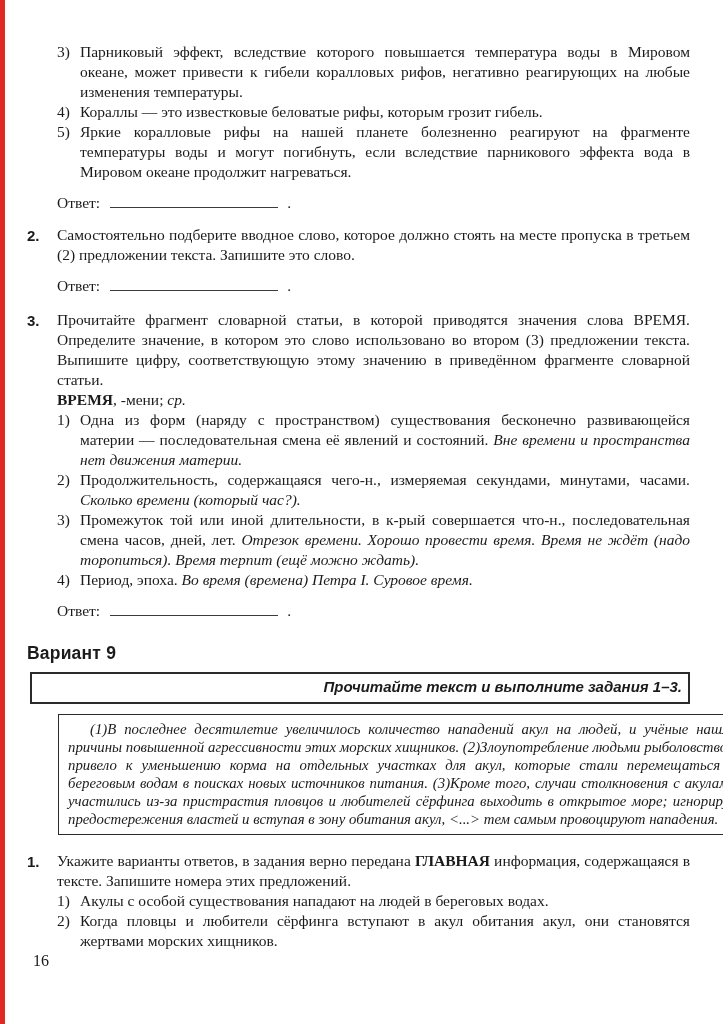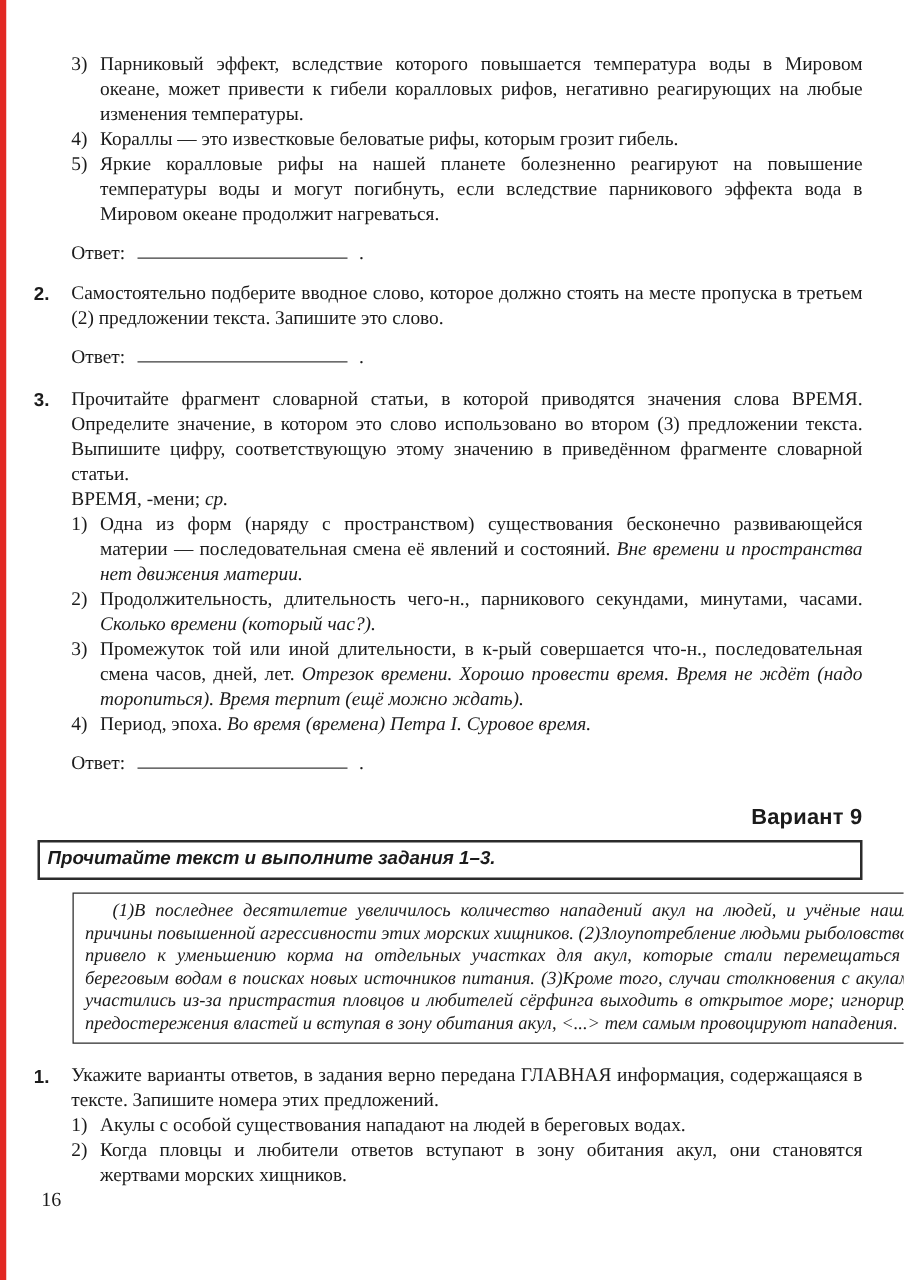"Яркие коралловые рифы на нашей" span.opt-text { text: повышение -> фрагменте }
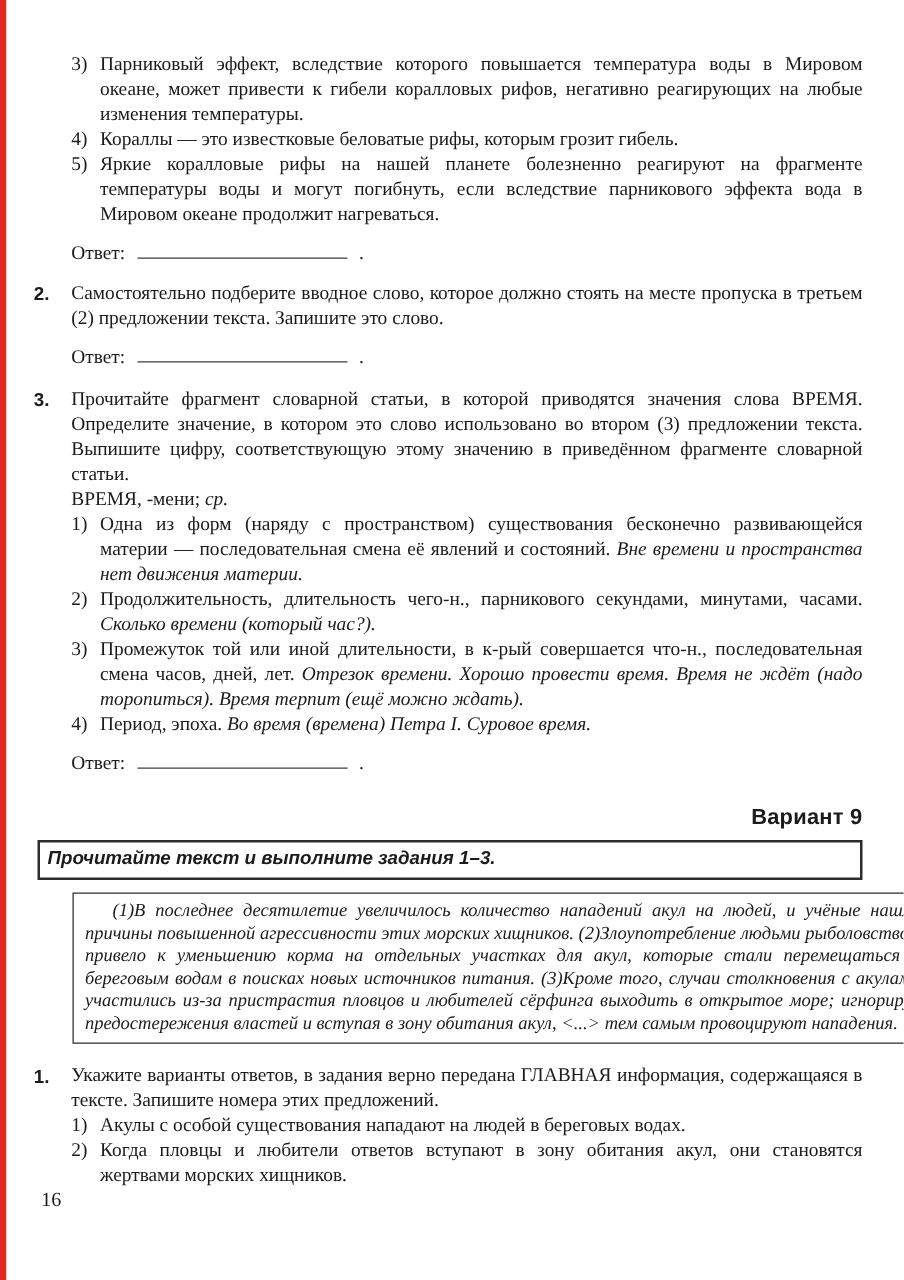"ВРЕМЯ" .bold { font-weight: normal -> bold }
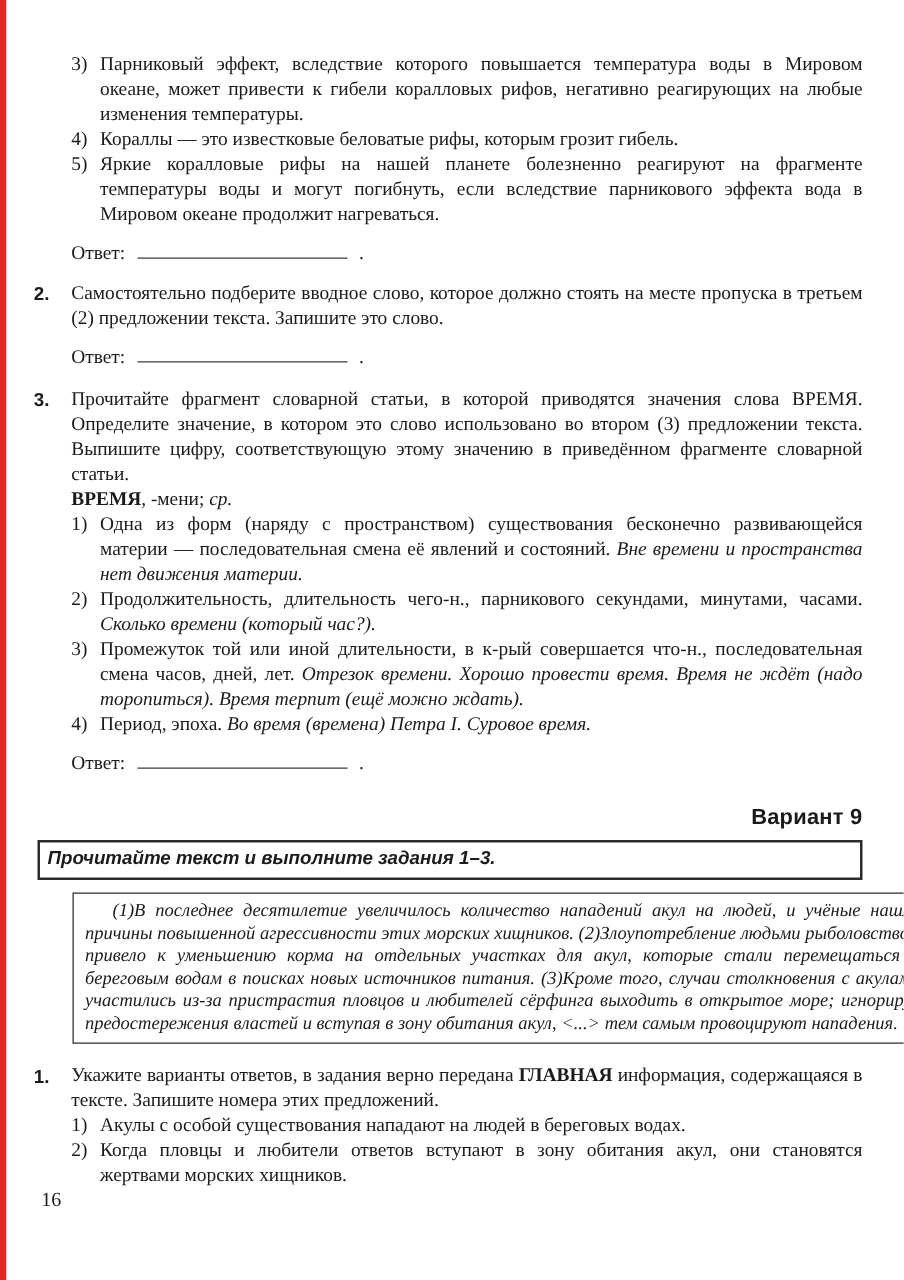"Продолжительность, длительность чего-н.," span { text: длительность чего-н., парникового -> содержащаяся чего-н., измеряемая }
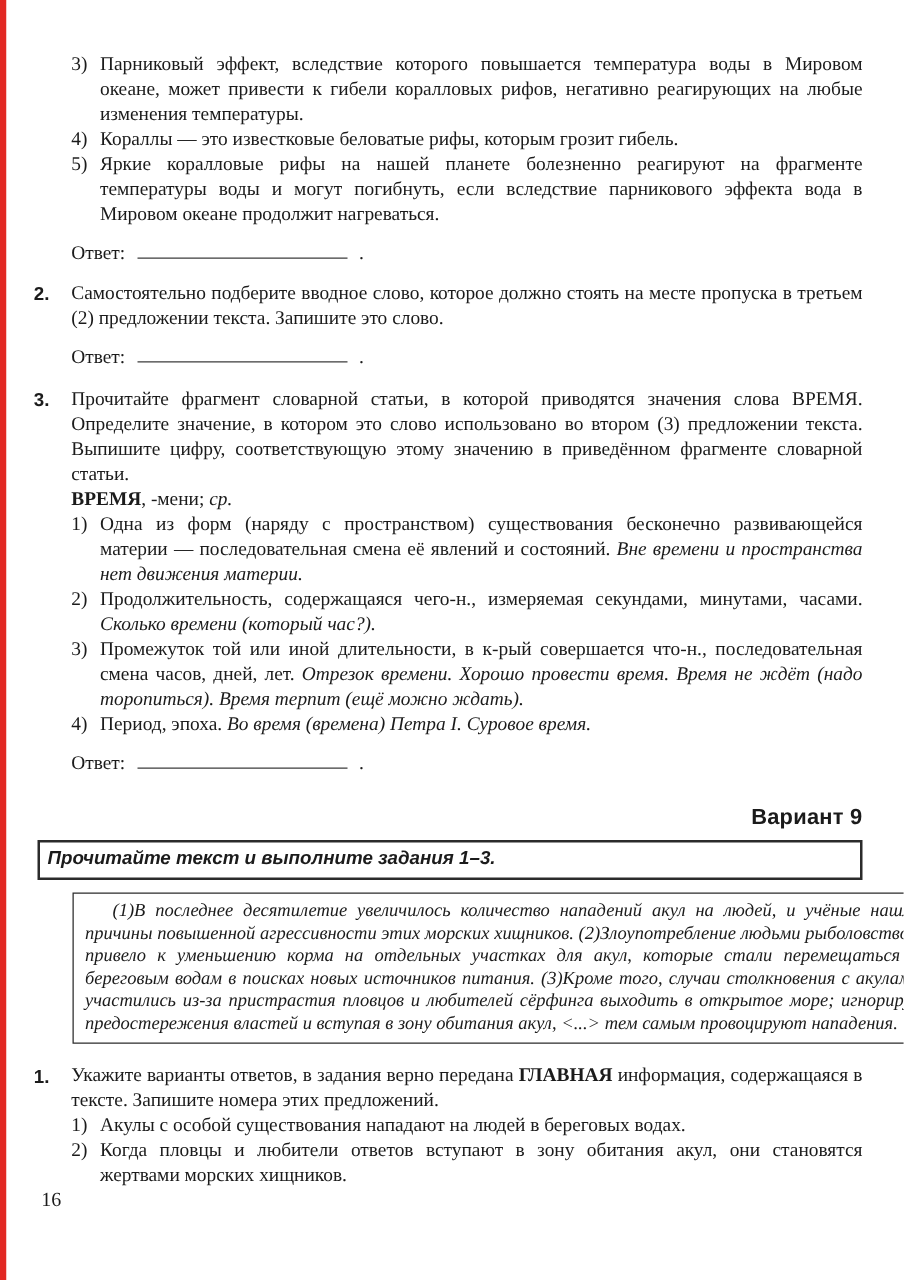"Вариант 9" .variant-title { text-align: right -> left }
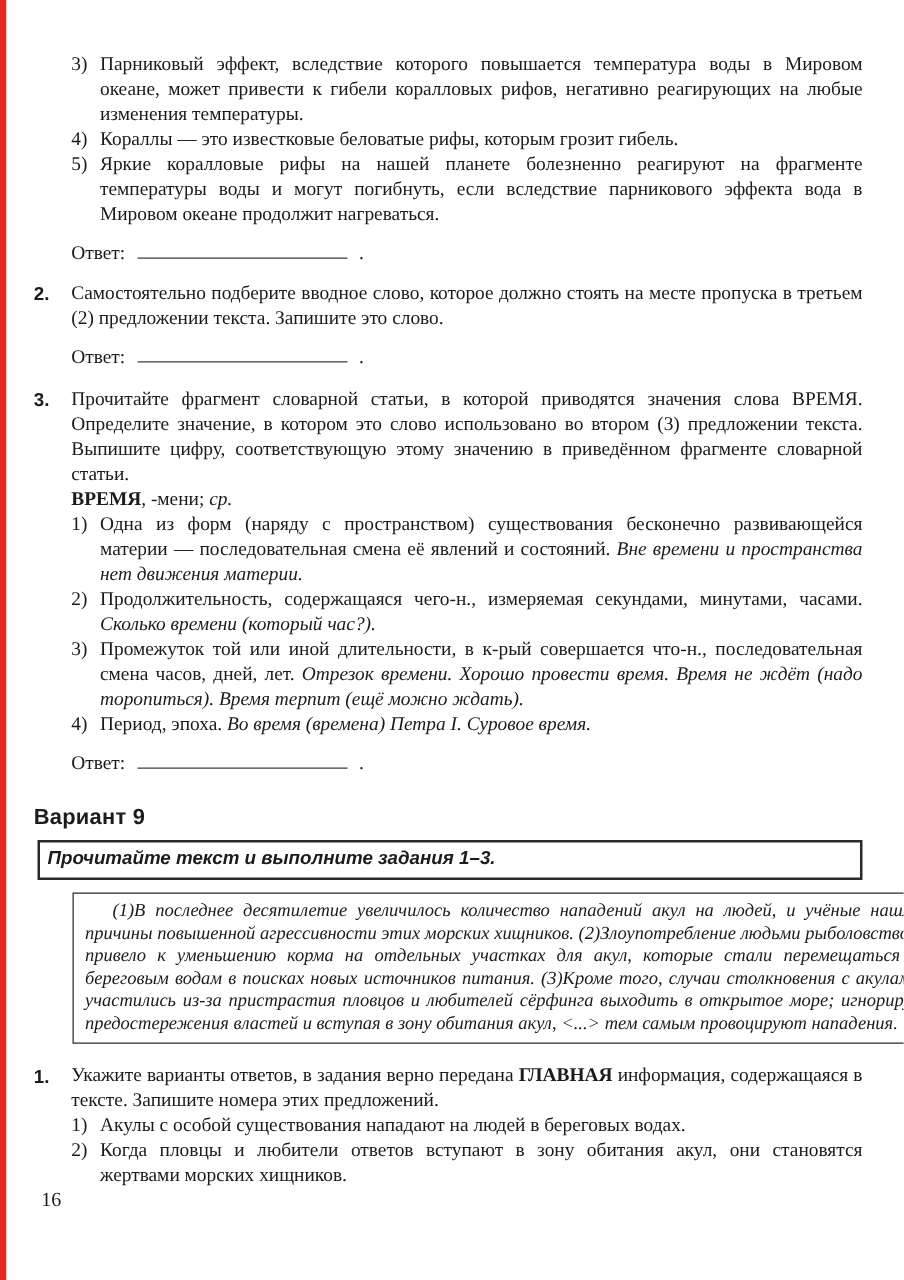"Прочитайте текст и выполните задания" .instr-box { text-align: left -> right }
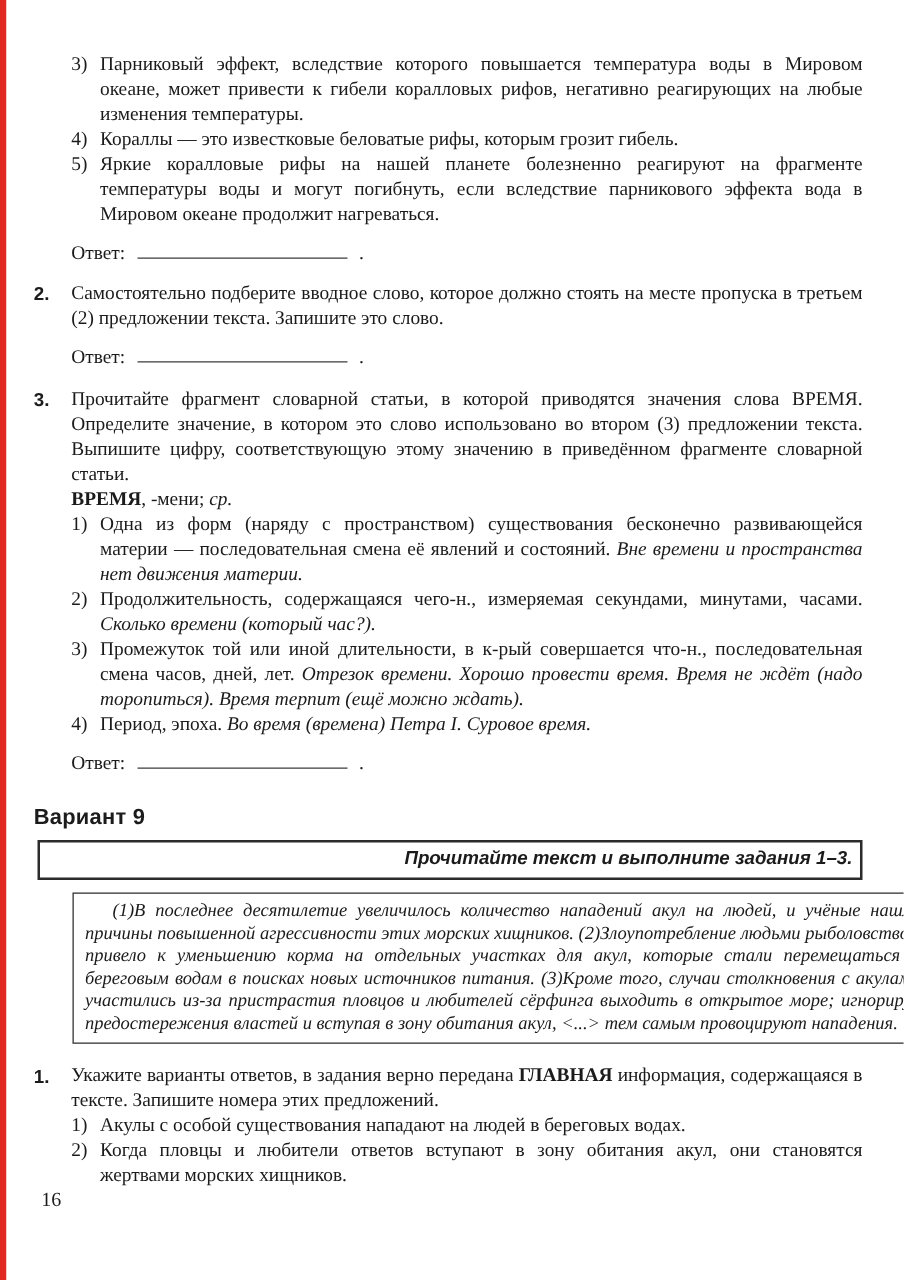"Когда пловцы и любители ответов" span.opt-text { text: ответов вступают в зону -> сёрфинга вступают в акул }
